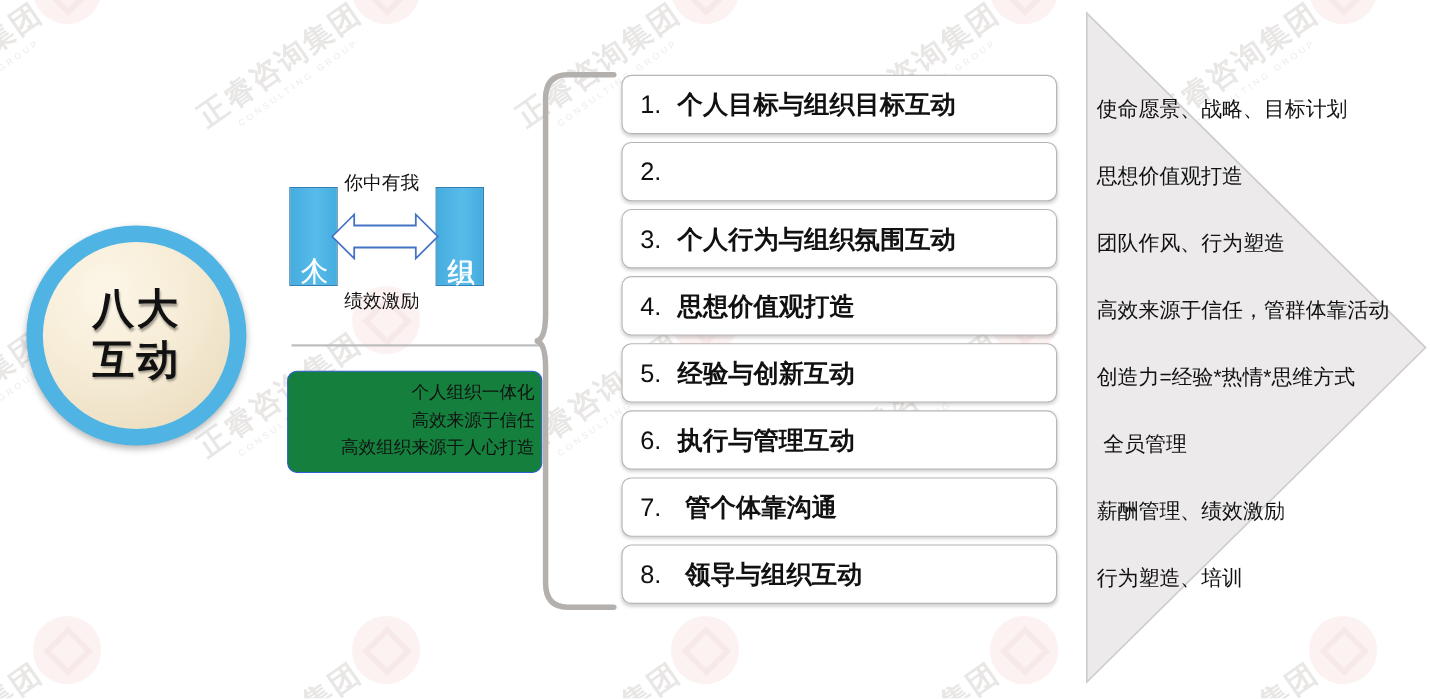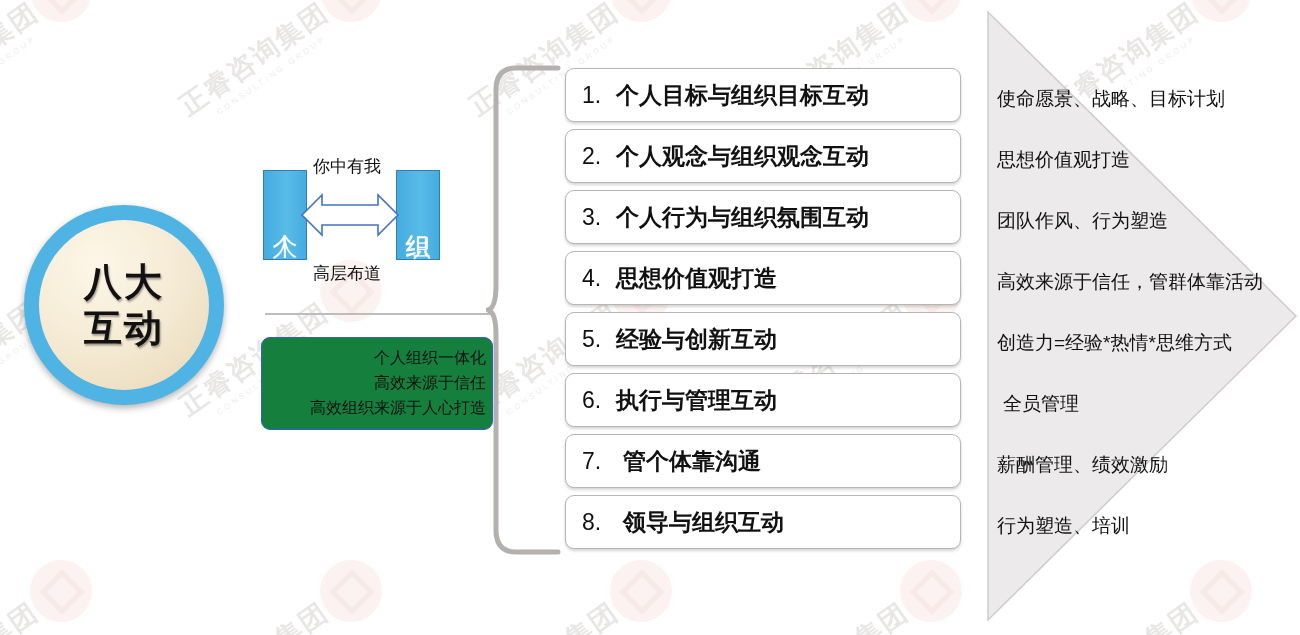"个人观念与组织观念互动" span.item-text { html: <span>个人观念与组织观念互动</span> -> none }
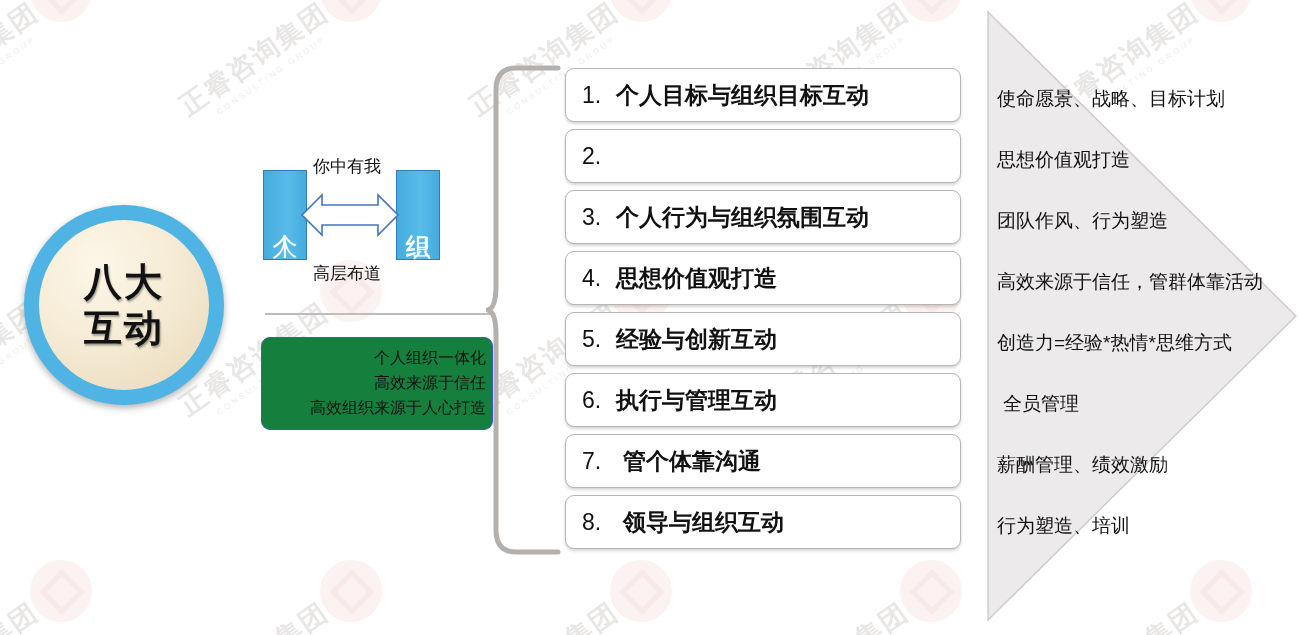"高层布道" div.po-label { text: 高层布道 -> 绩效激励 }
